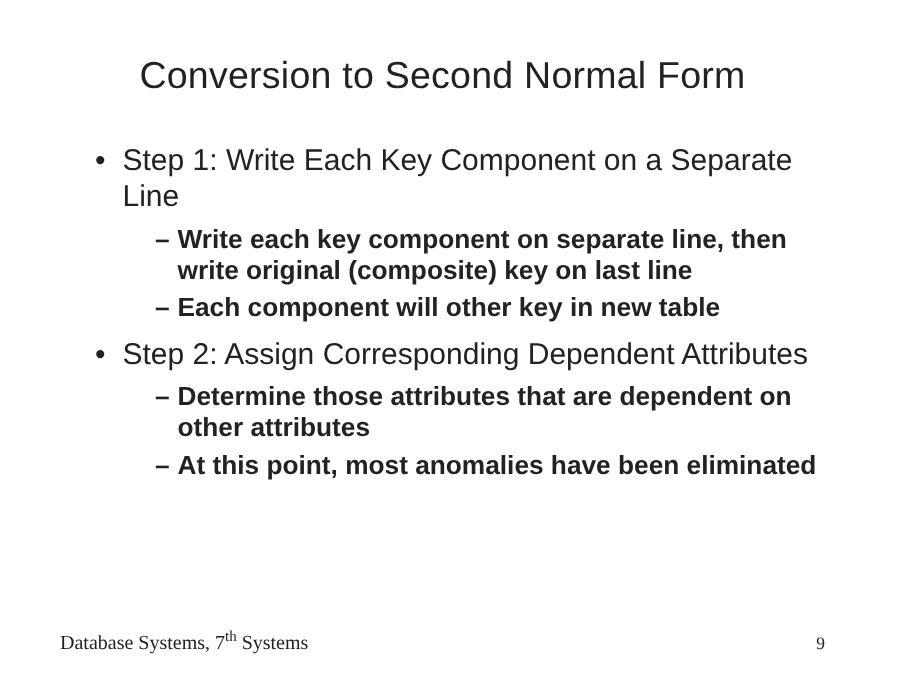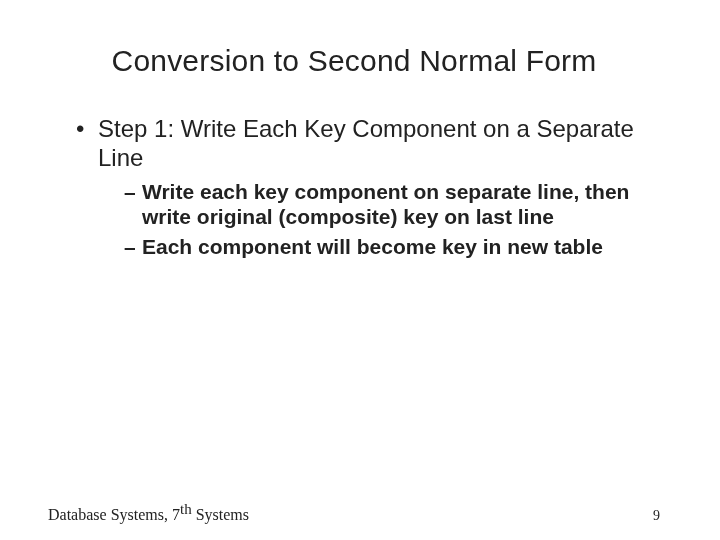"Each component will become key" span { text: become -> other }
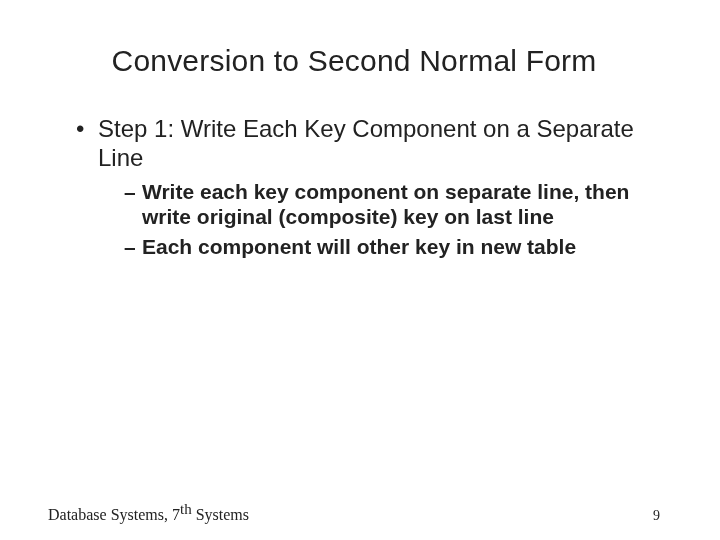"Step 2: Assign Corresponding Dependent" li { html: none -> <li> <span>Step 2: Assign Corresponding Dependent Attributes</span> <ul> <li><span>Determine those attributes that are dependent on other attributes</span></li> <li><span>At this point, most anomalies have been eliminated</span></li> </ul> </li> }
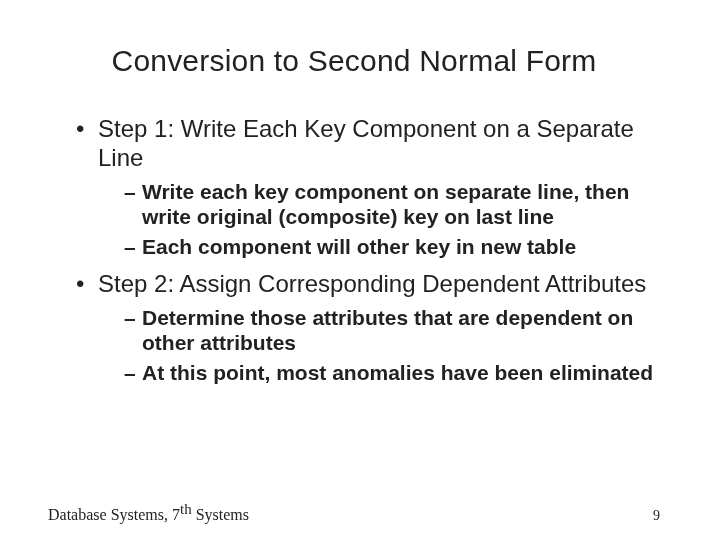"th" .footer .sup { font-size: 15px -> 12px }
